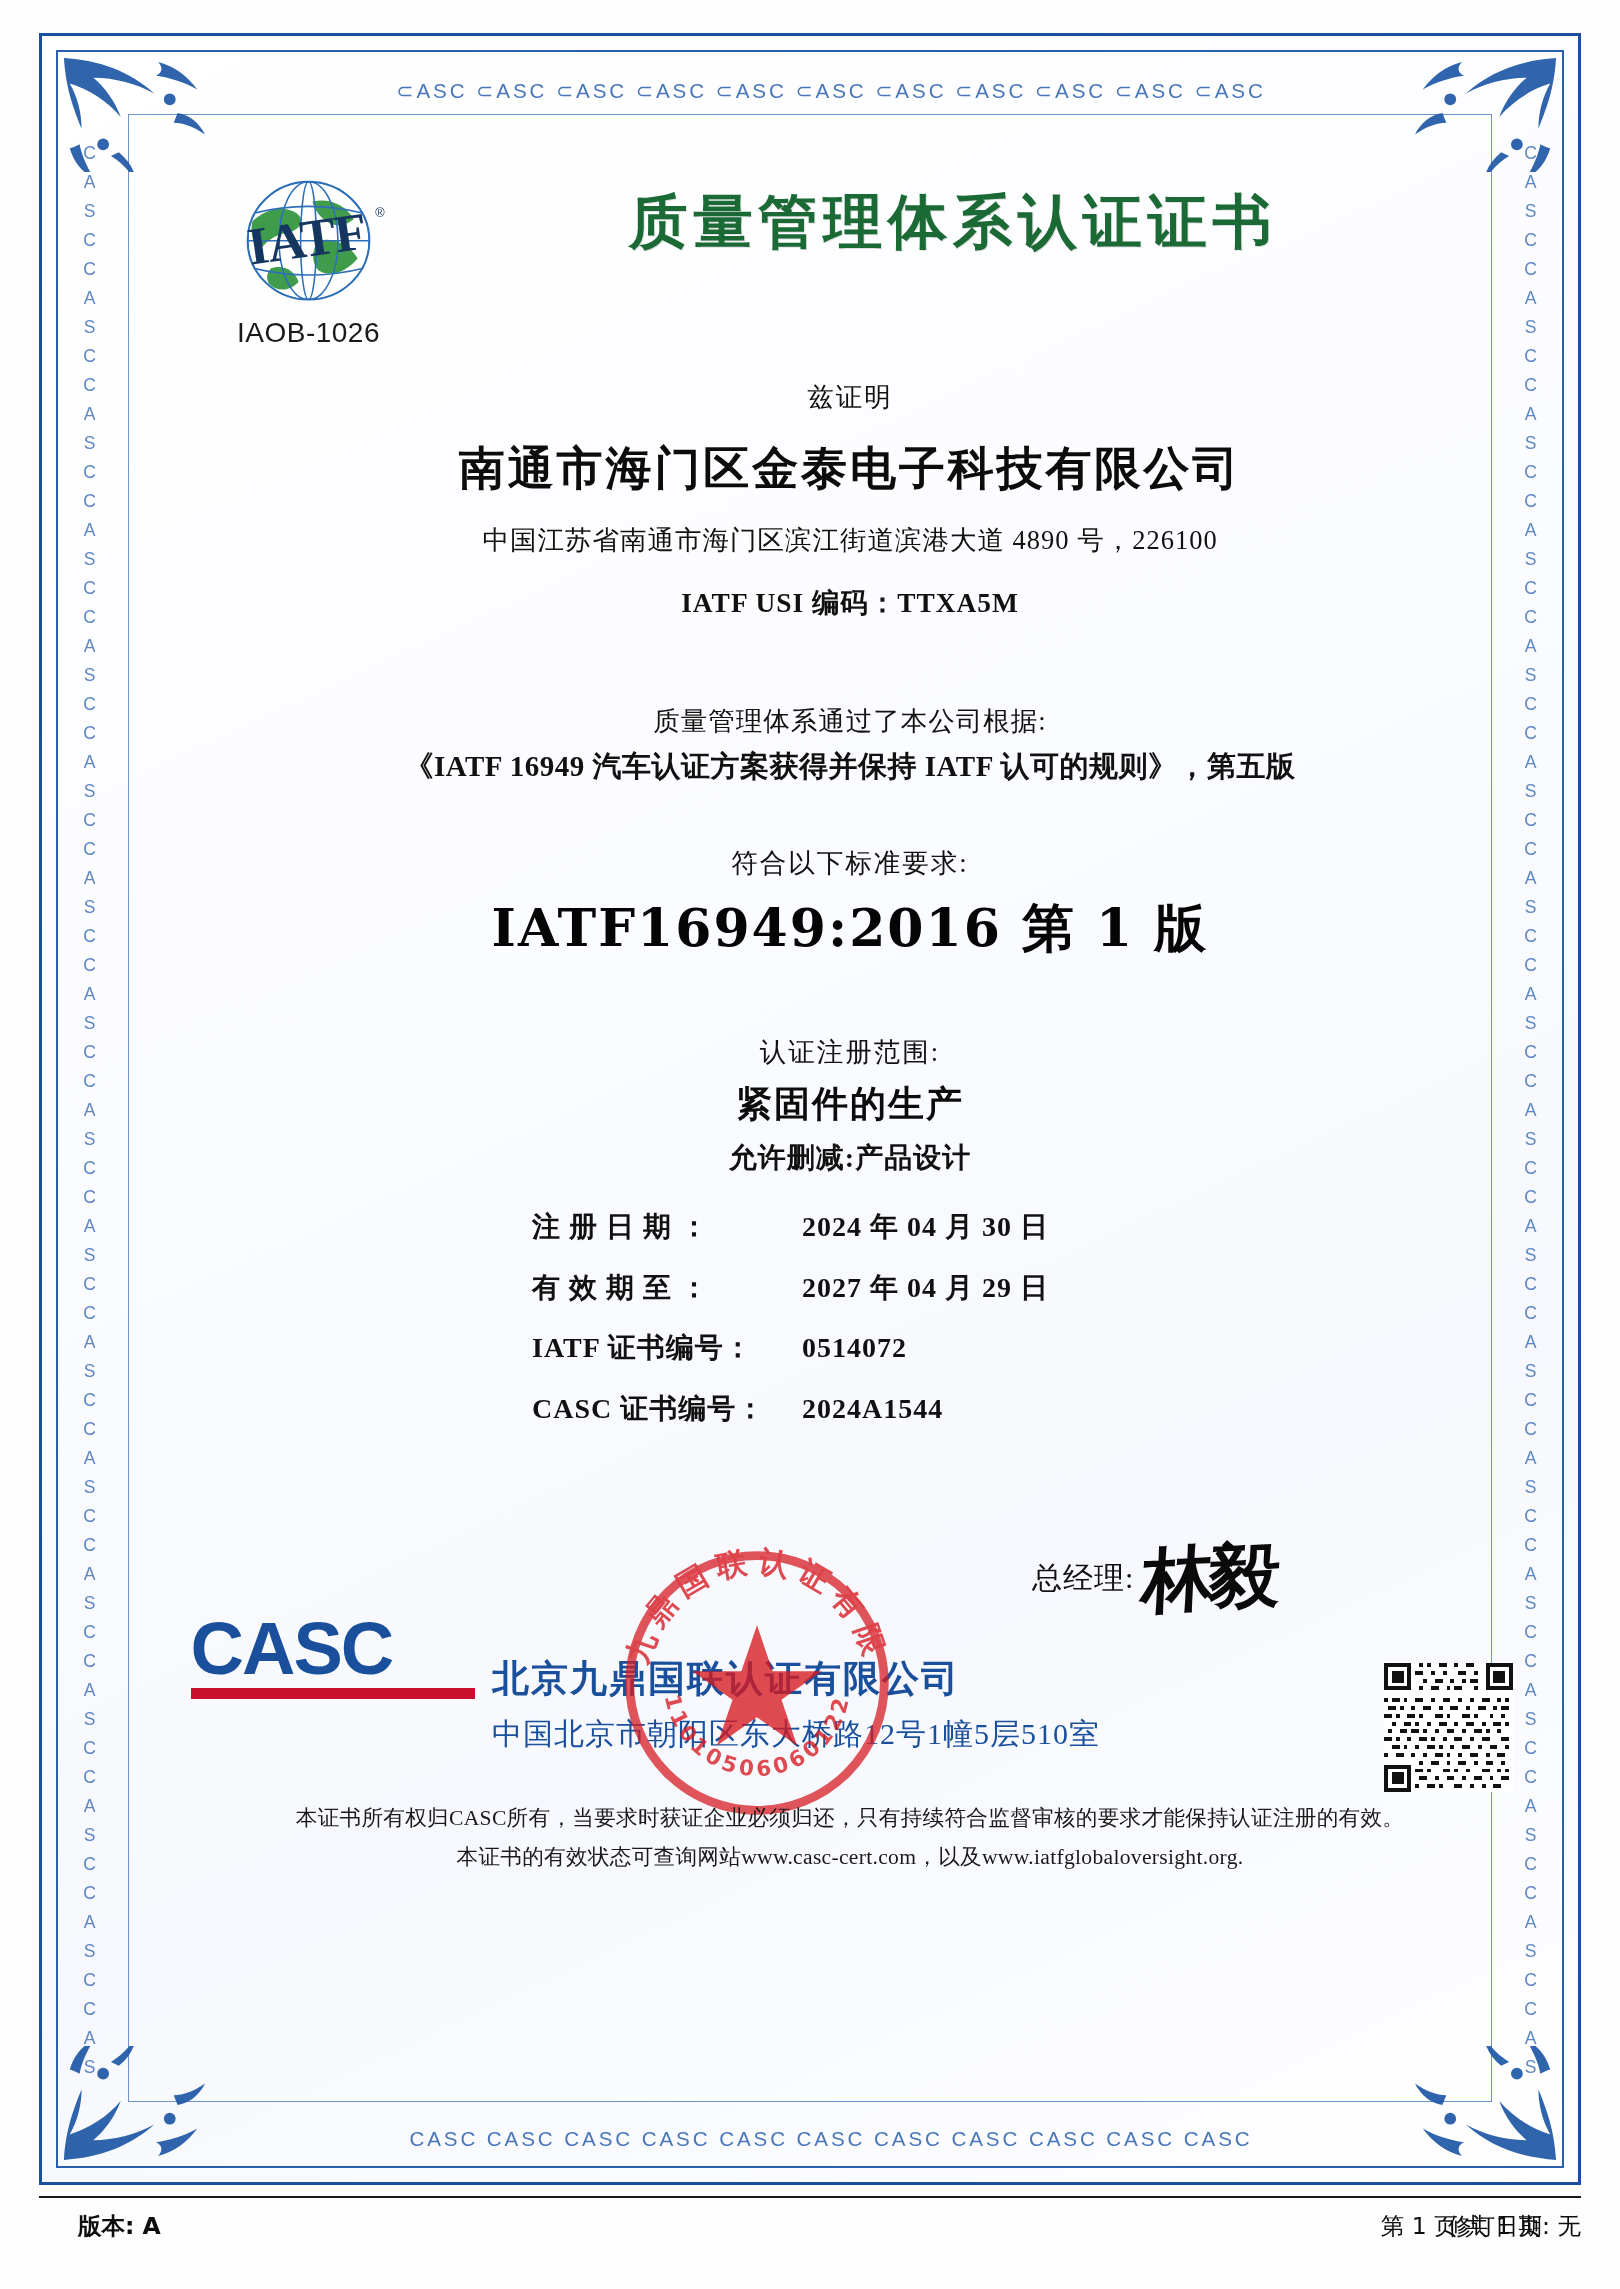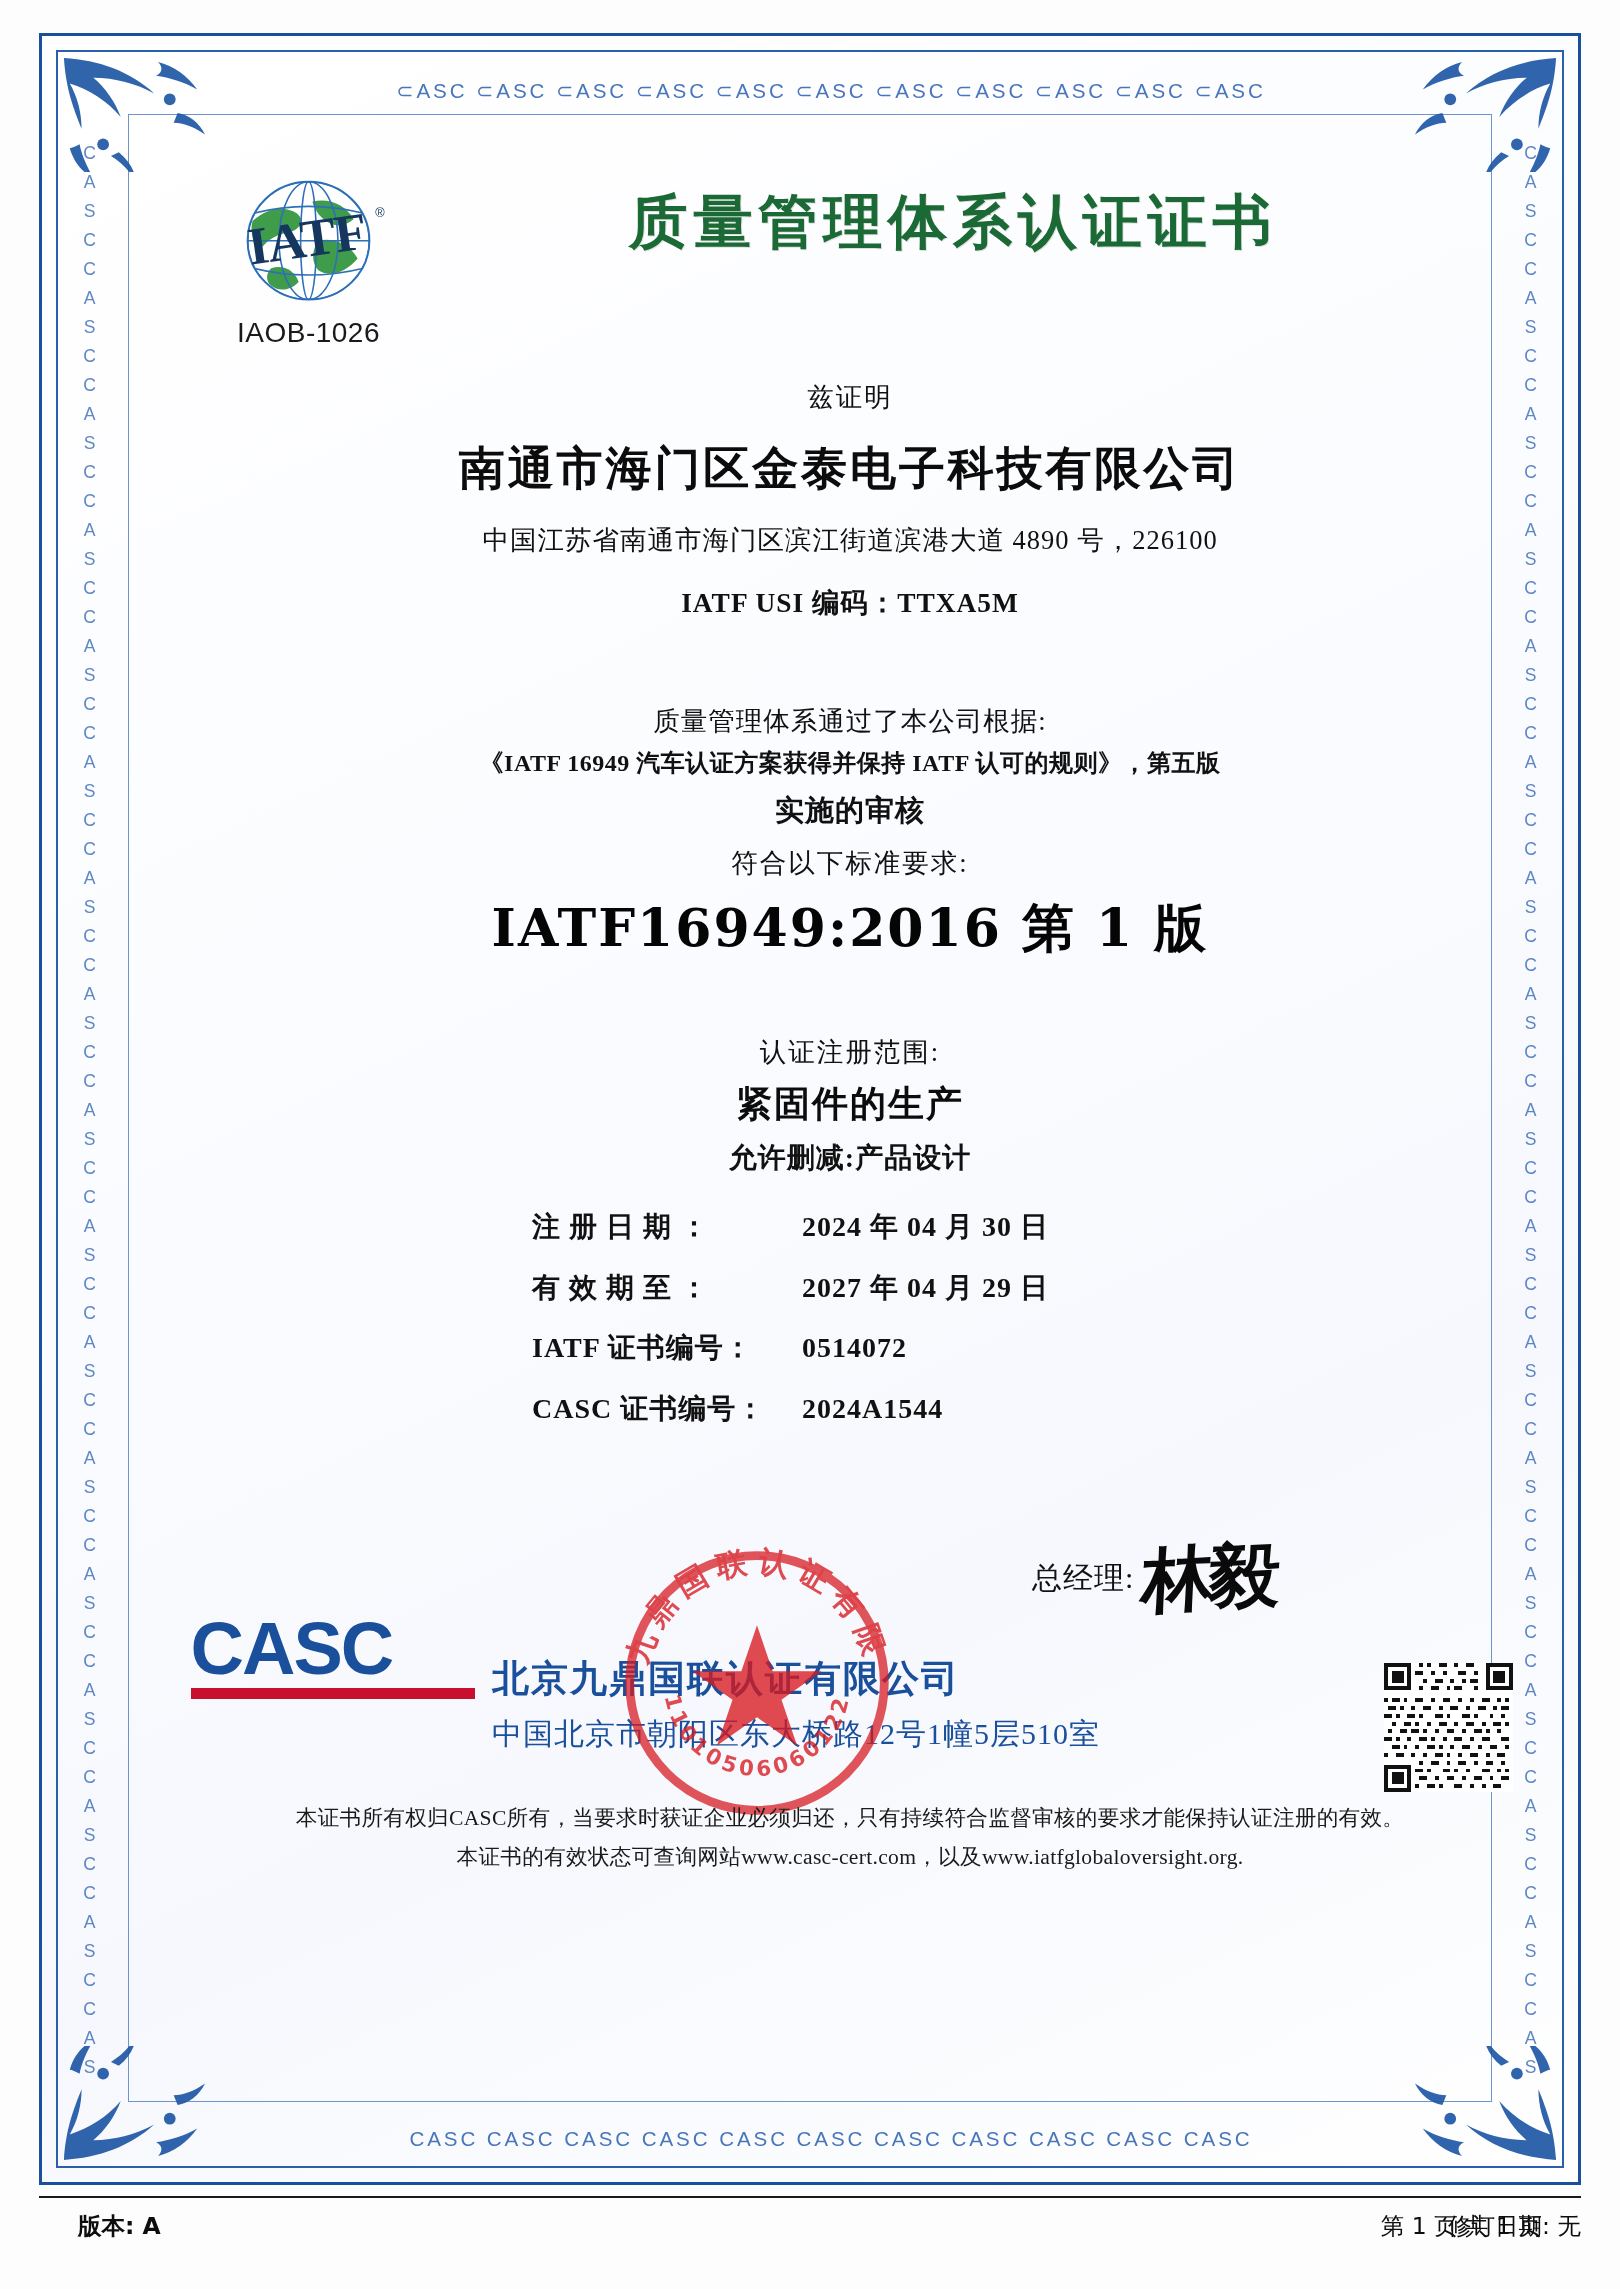"《IATF 16949 汽车认证方案获得并保持 IATF 认可的规则》，第五版" .rules-line1 { font-size: 24px -> 29px }
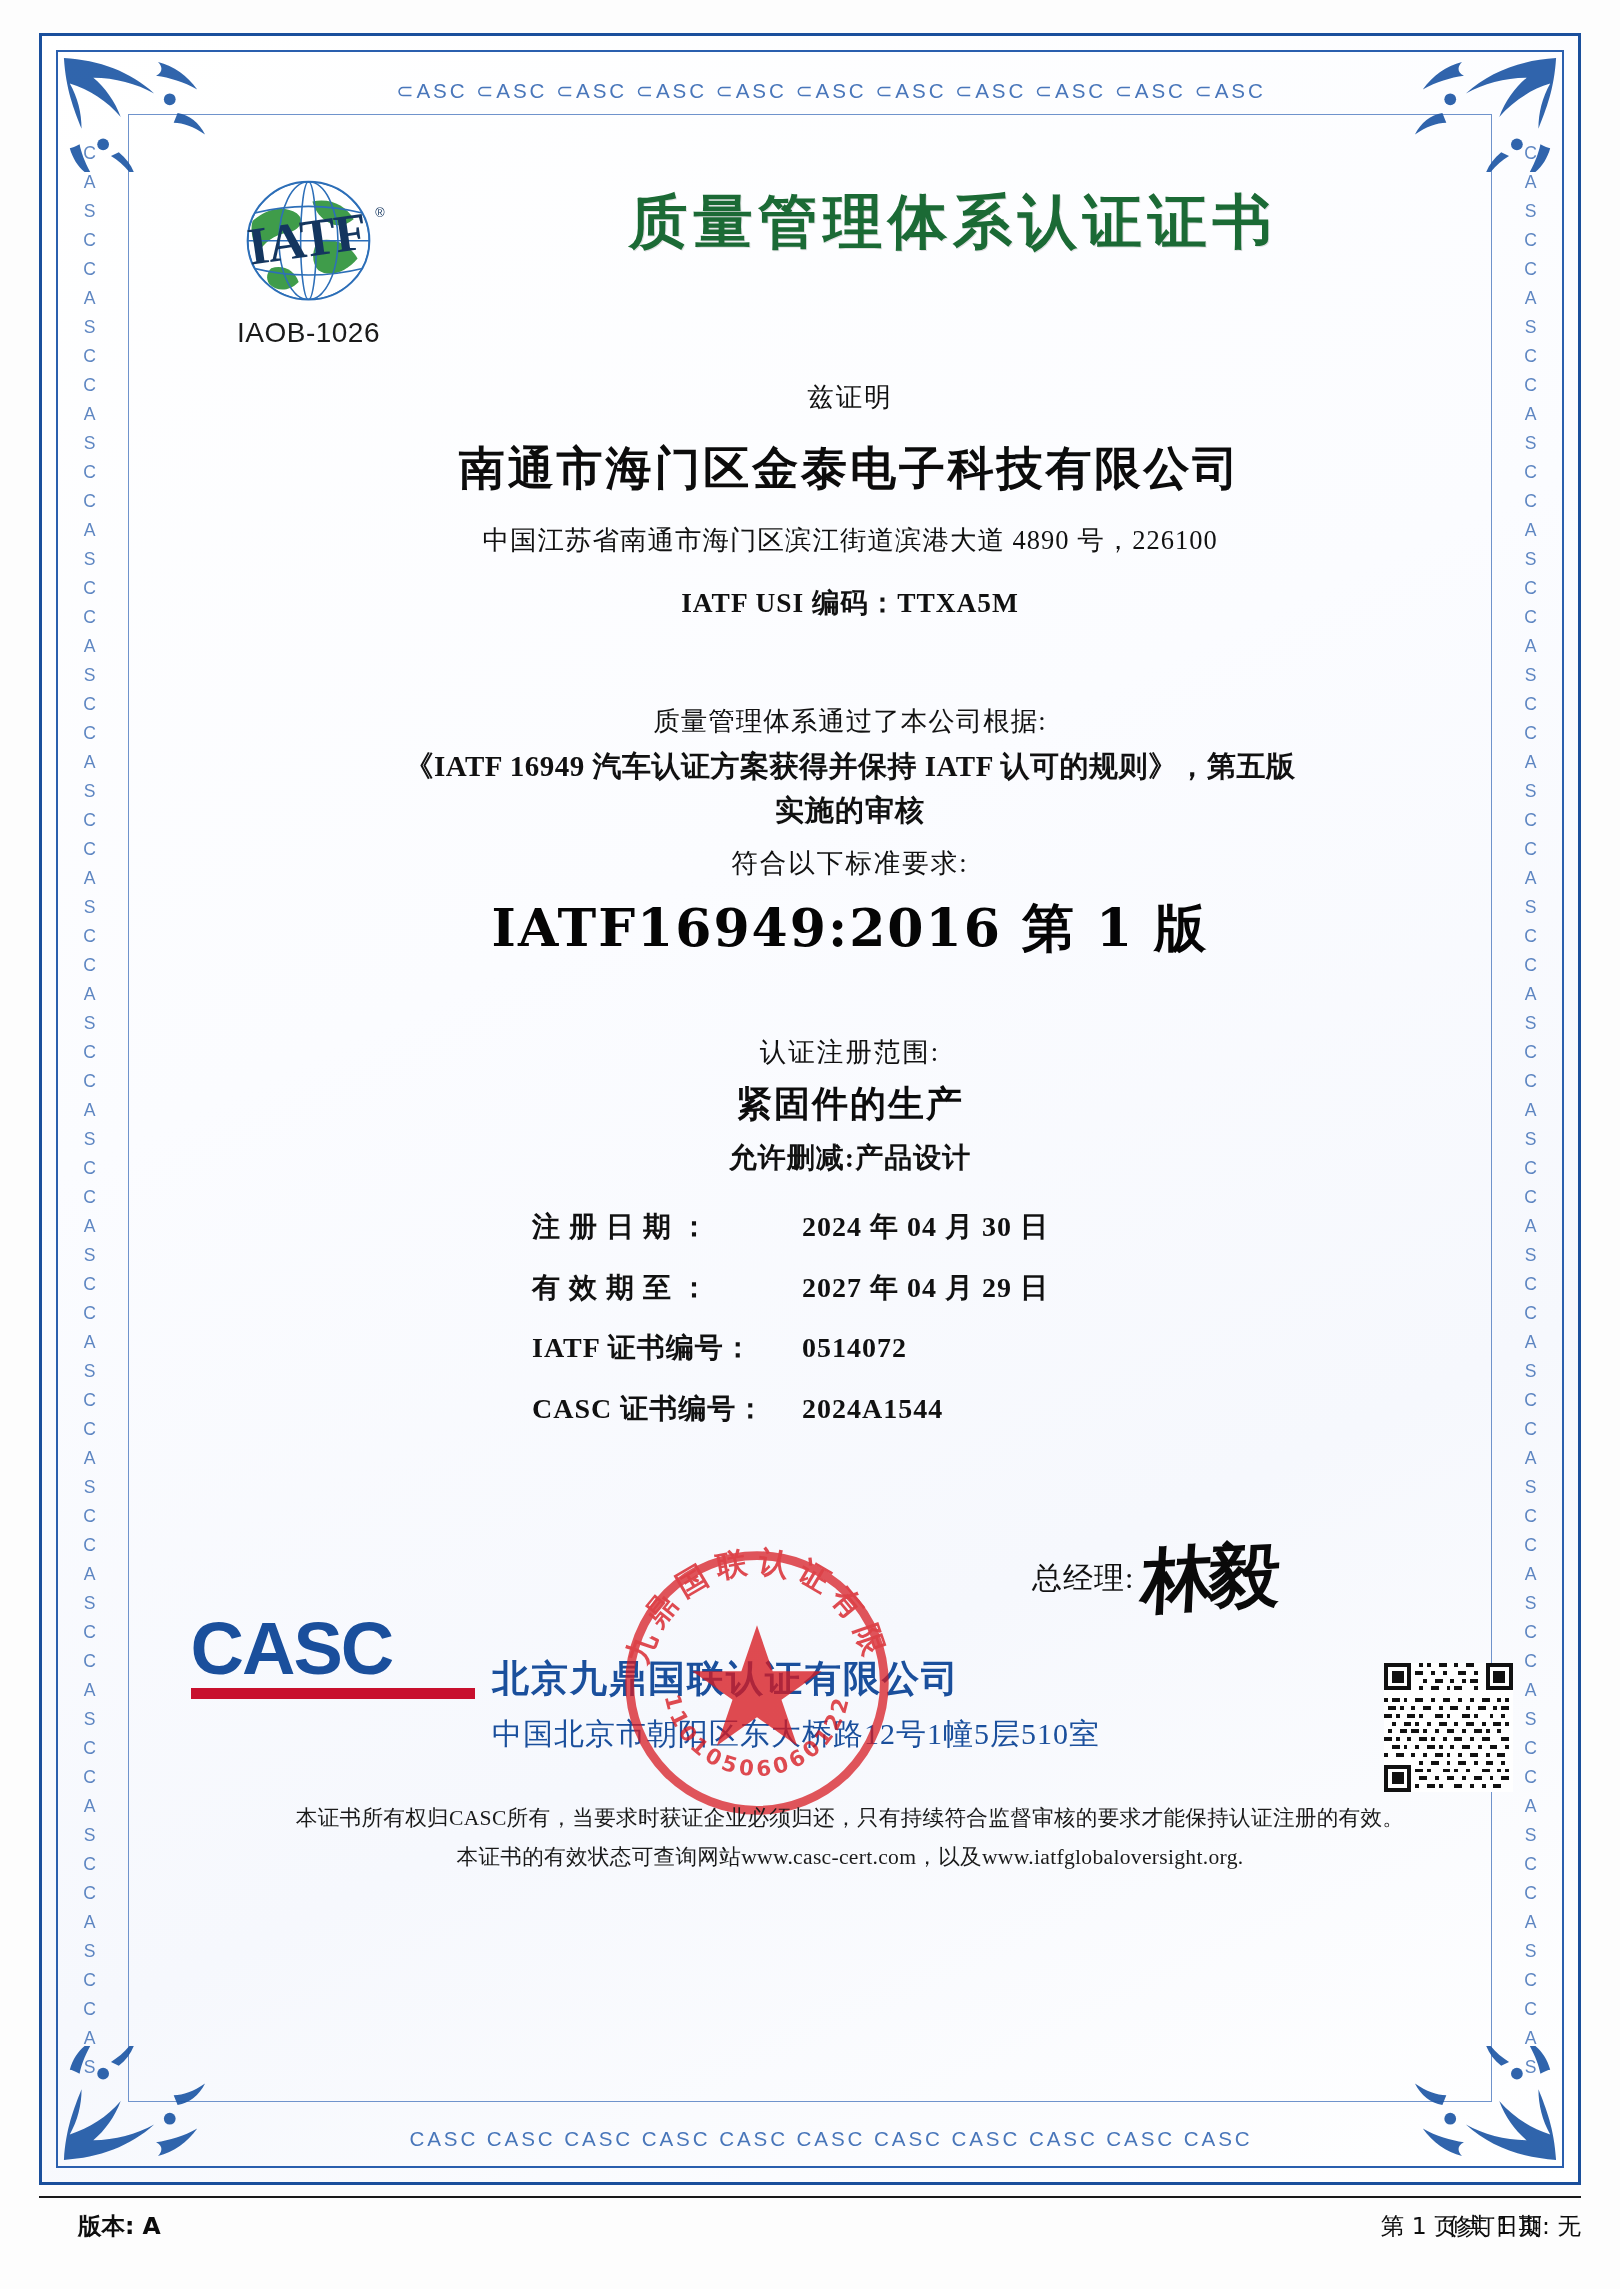"实施的审核" div.centered { html: <div>实施的审核</div> -> none }
